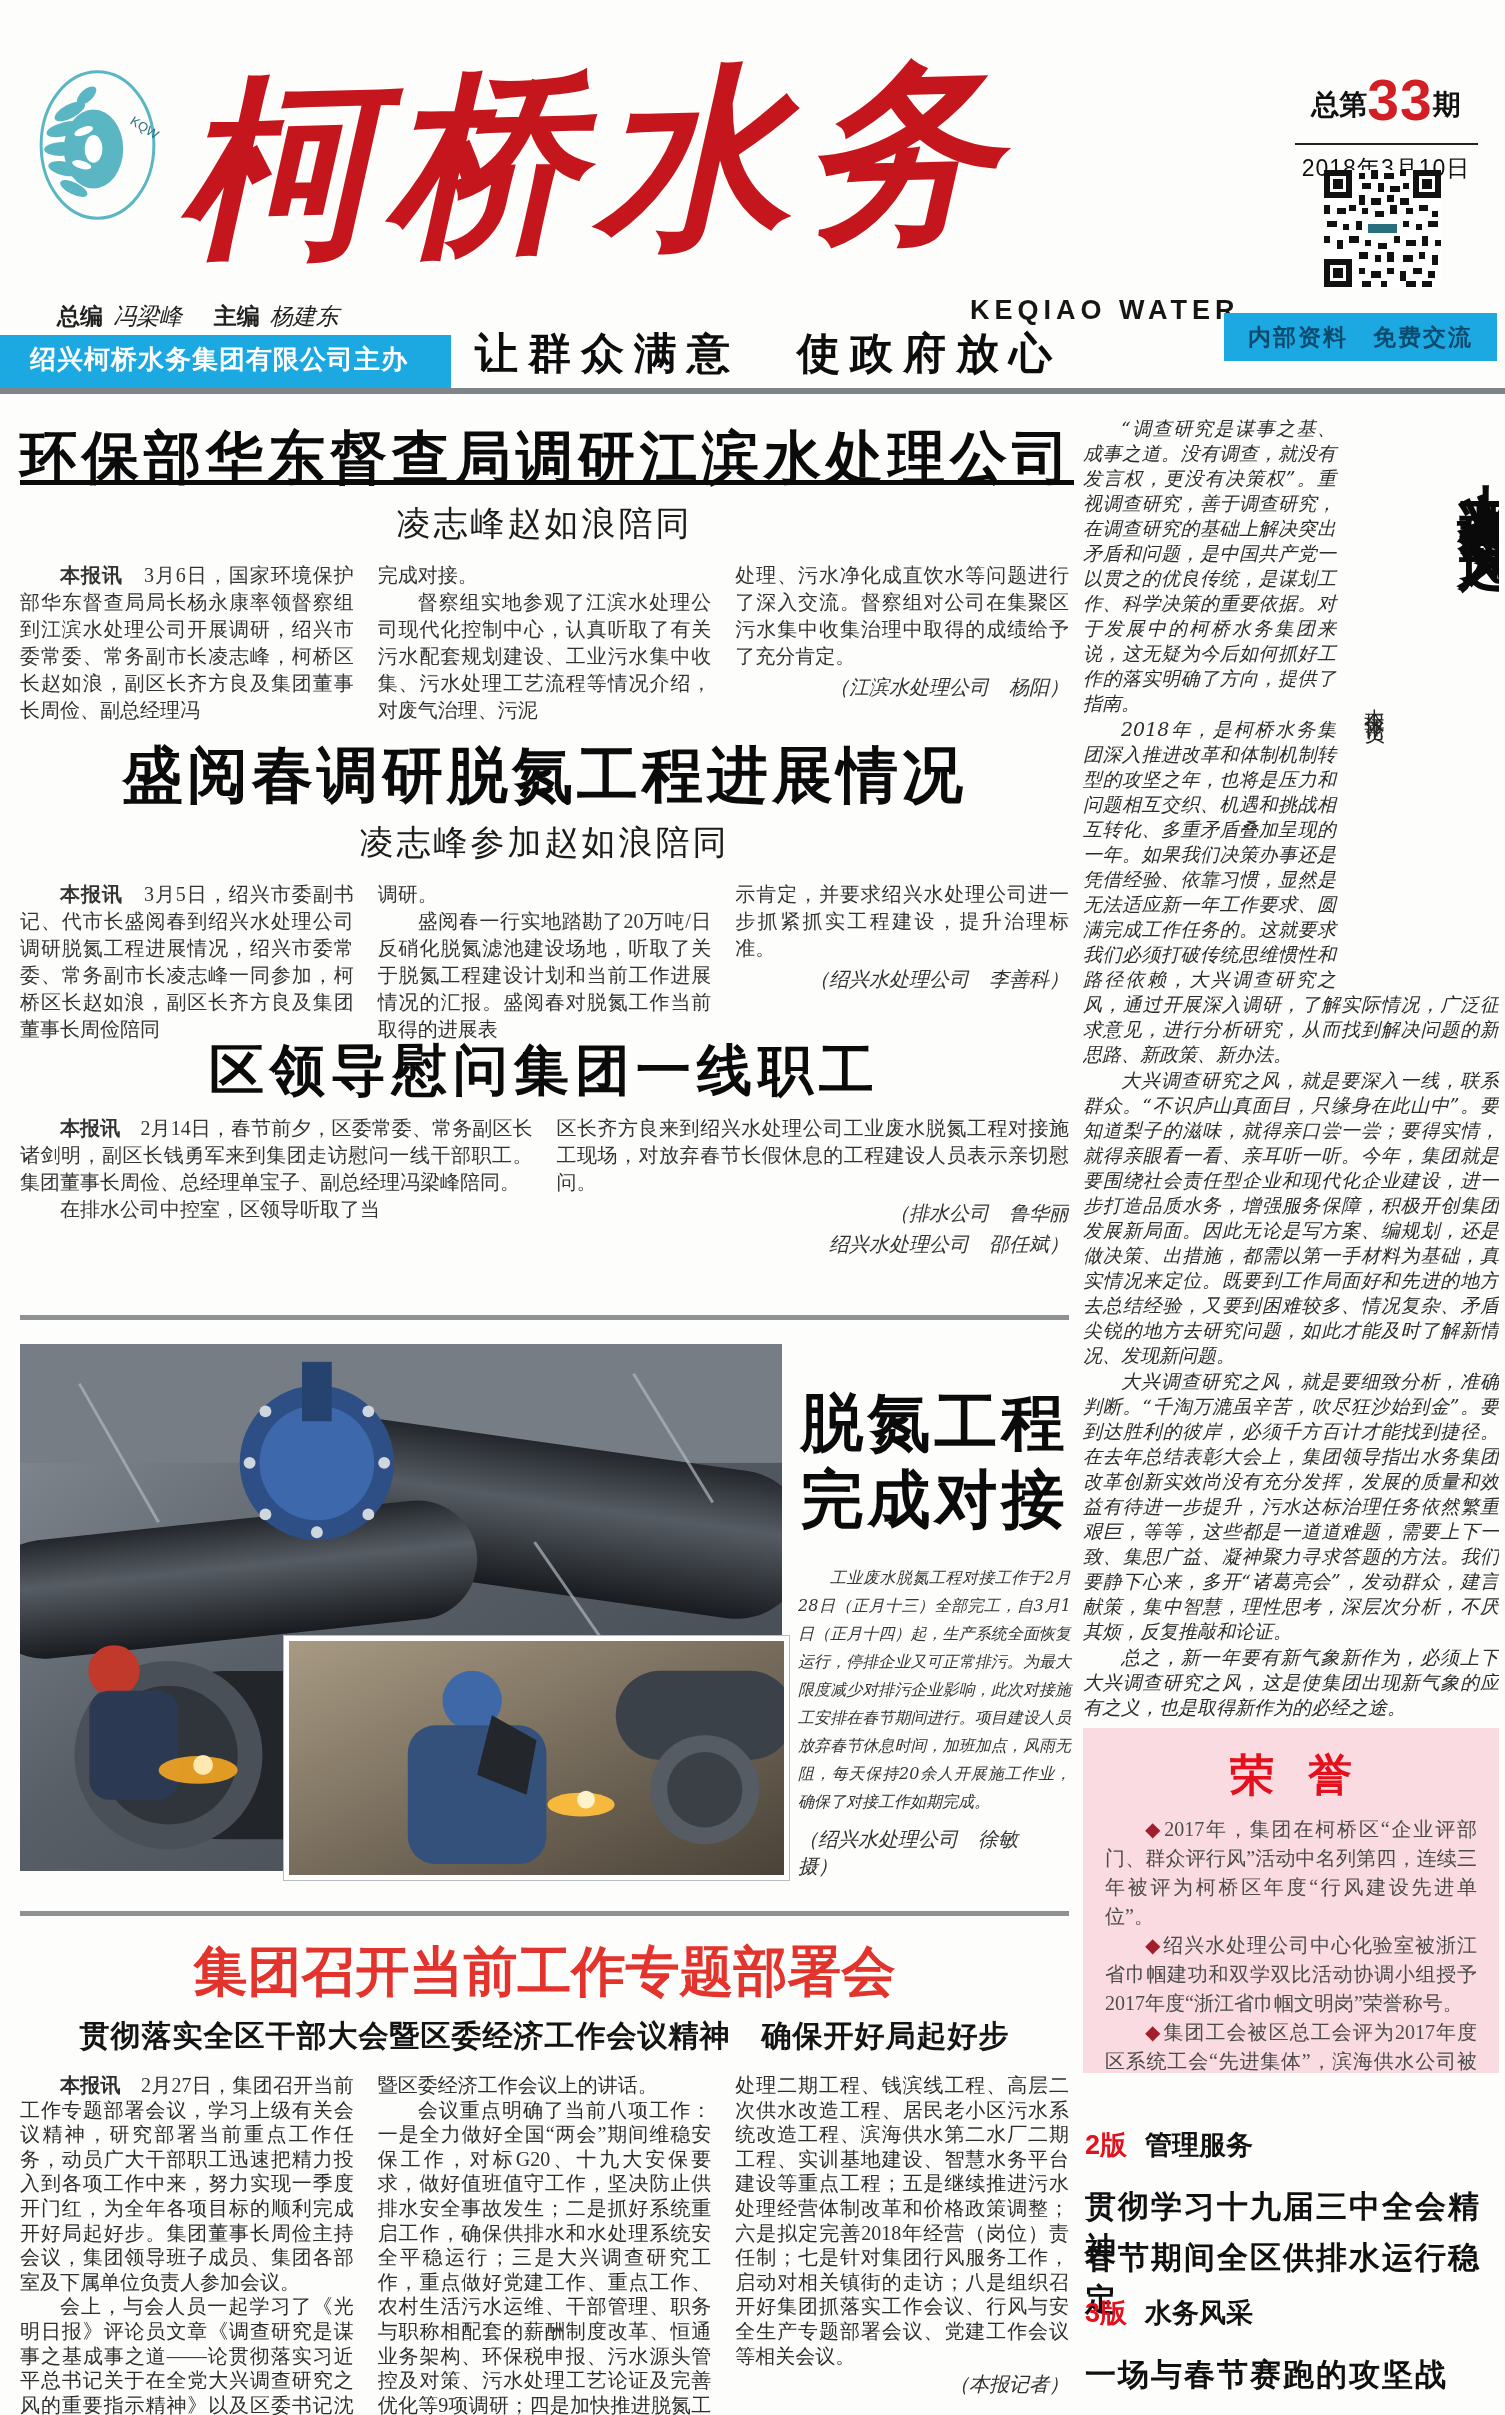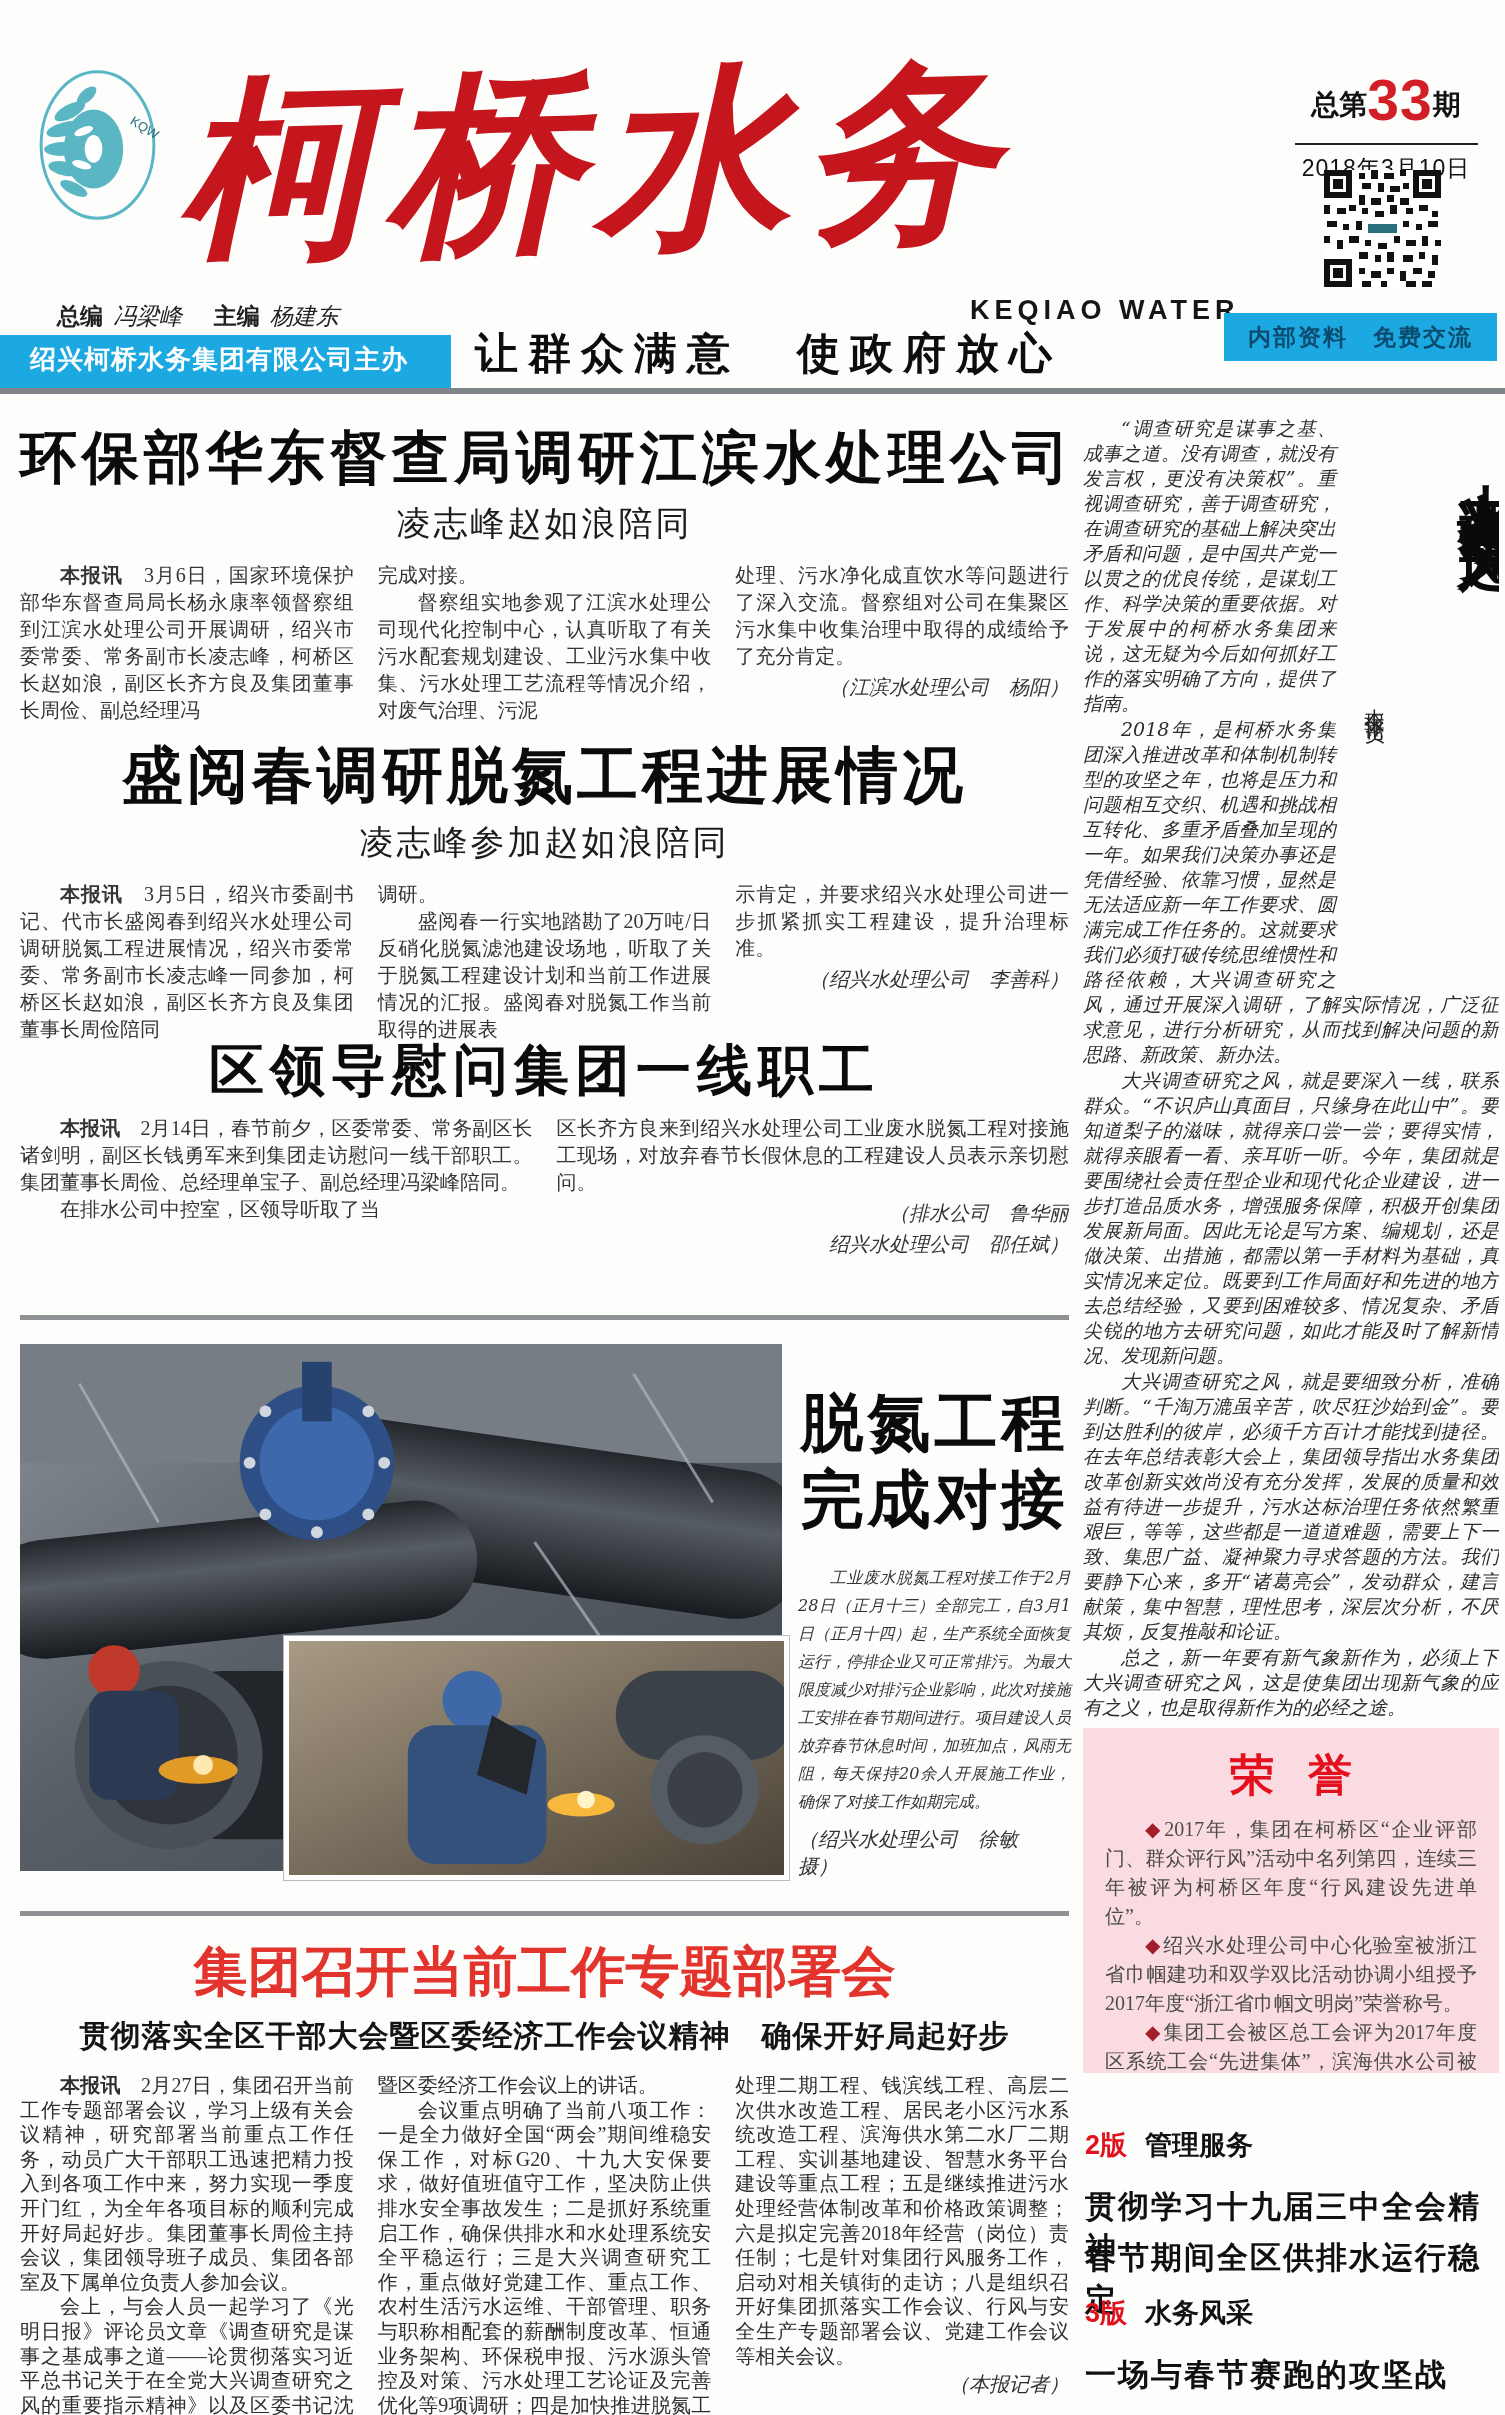"环保部华东督查局调研江滨水处理公司" div.abs { text-decoration: none -> underline }
